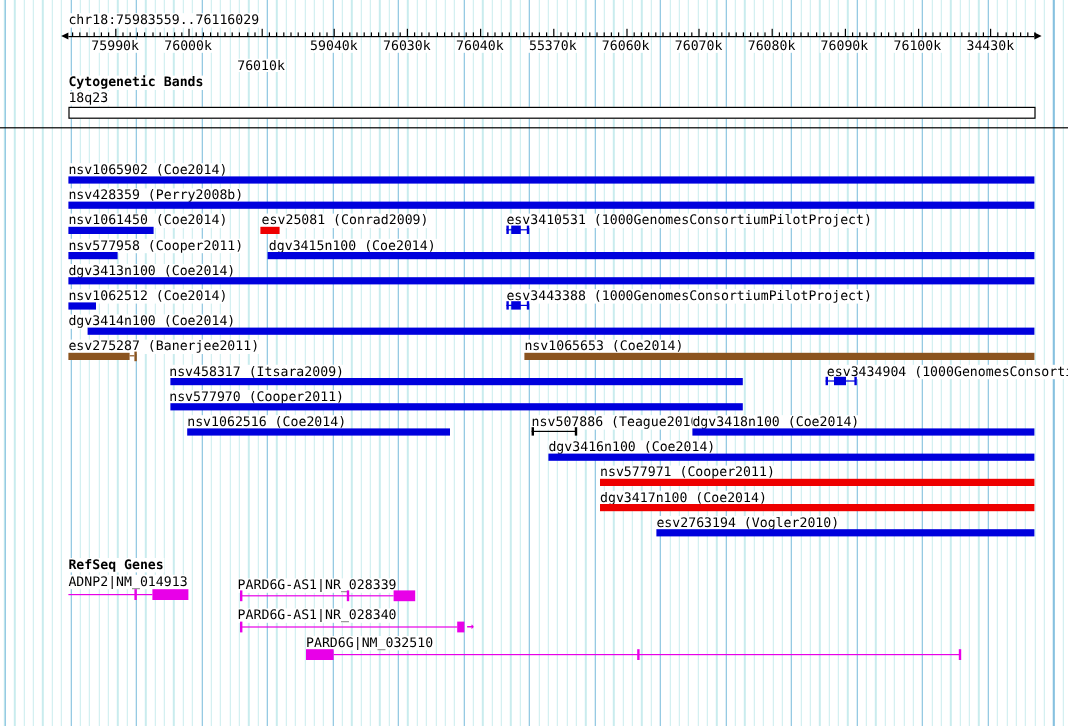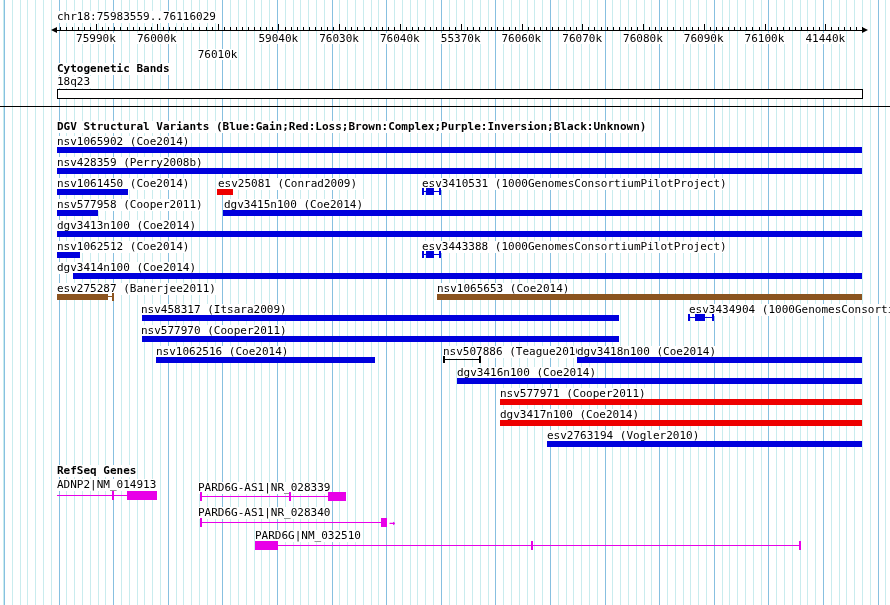"41440k" div.ticklabel { text: 41440k -> 34430k }
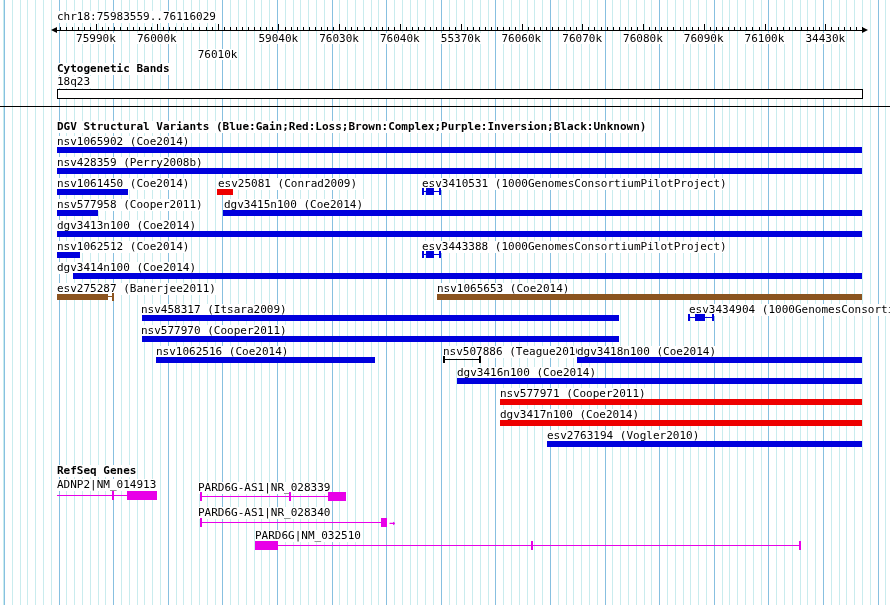"DGV Structural Variants" div.lbl { html: <div>DGV Structural Variants (Blue:Gain;Red:Loss;Brown:Complex;Purple:Inversion;Black:Unknown)</div> -> none }
